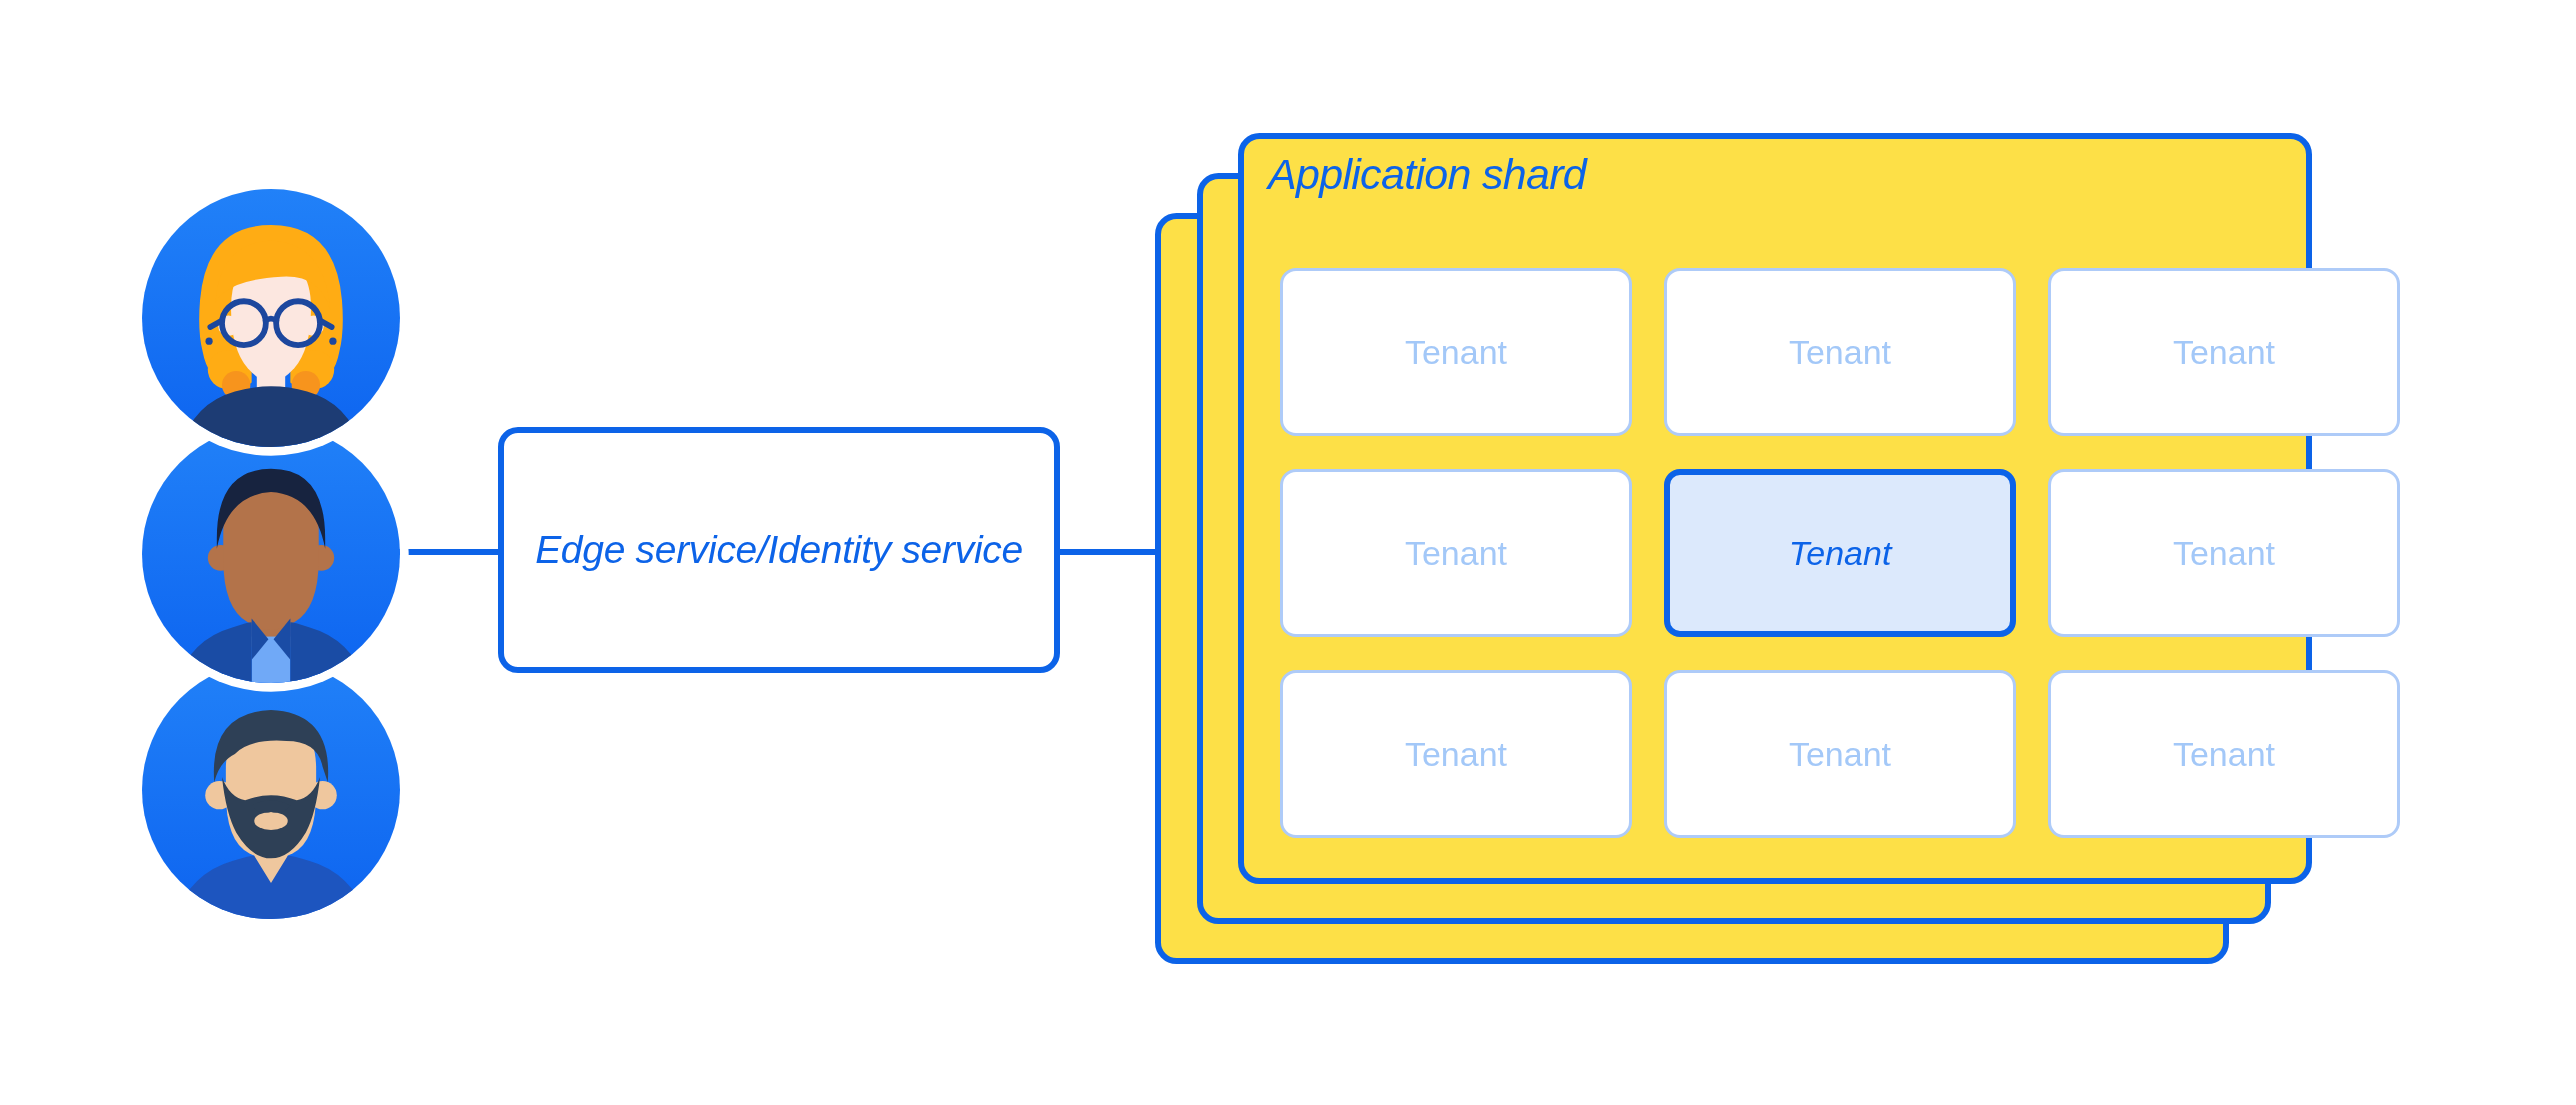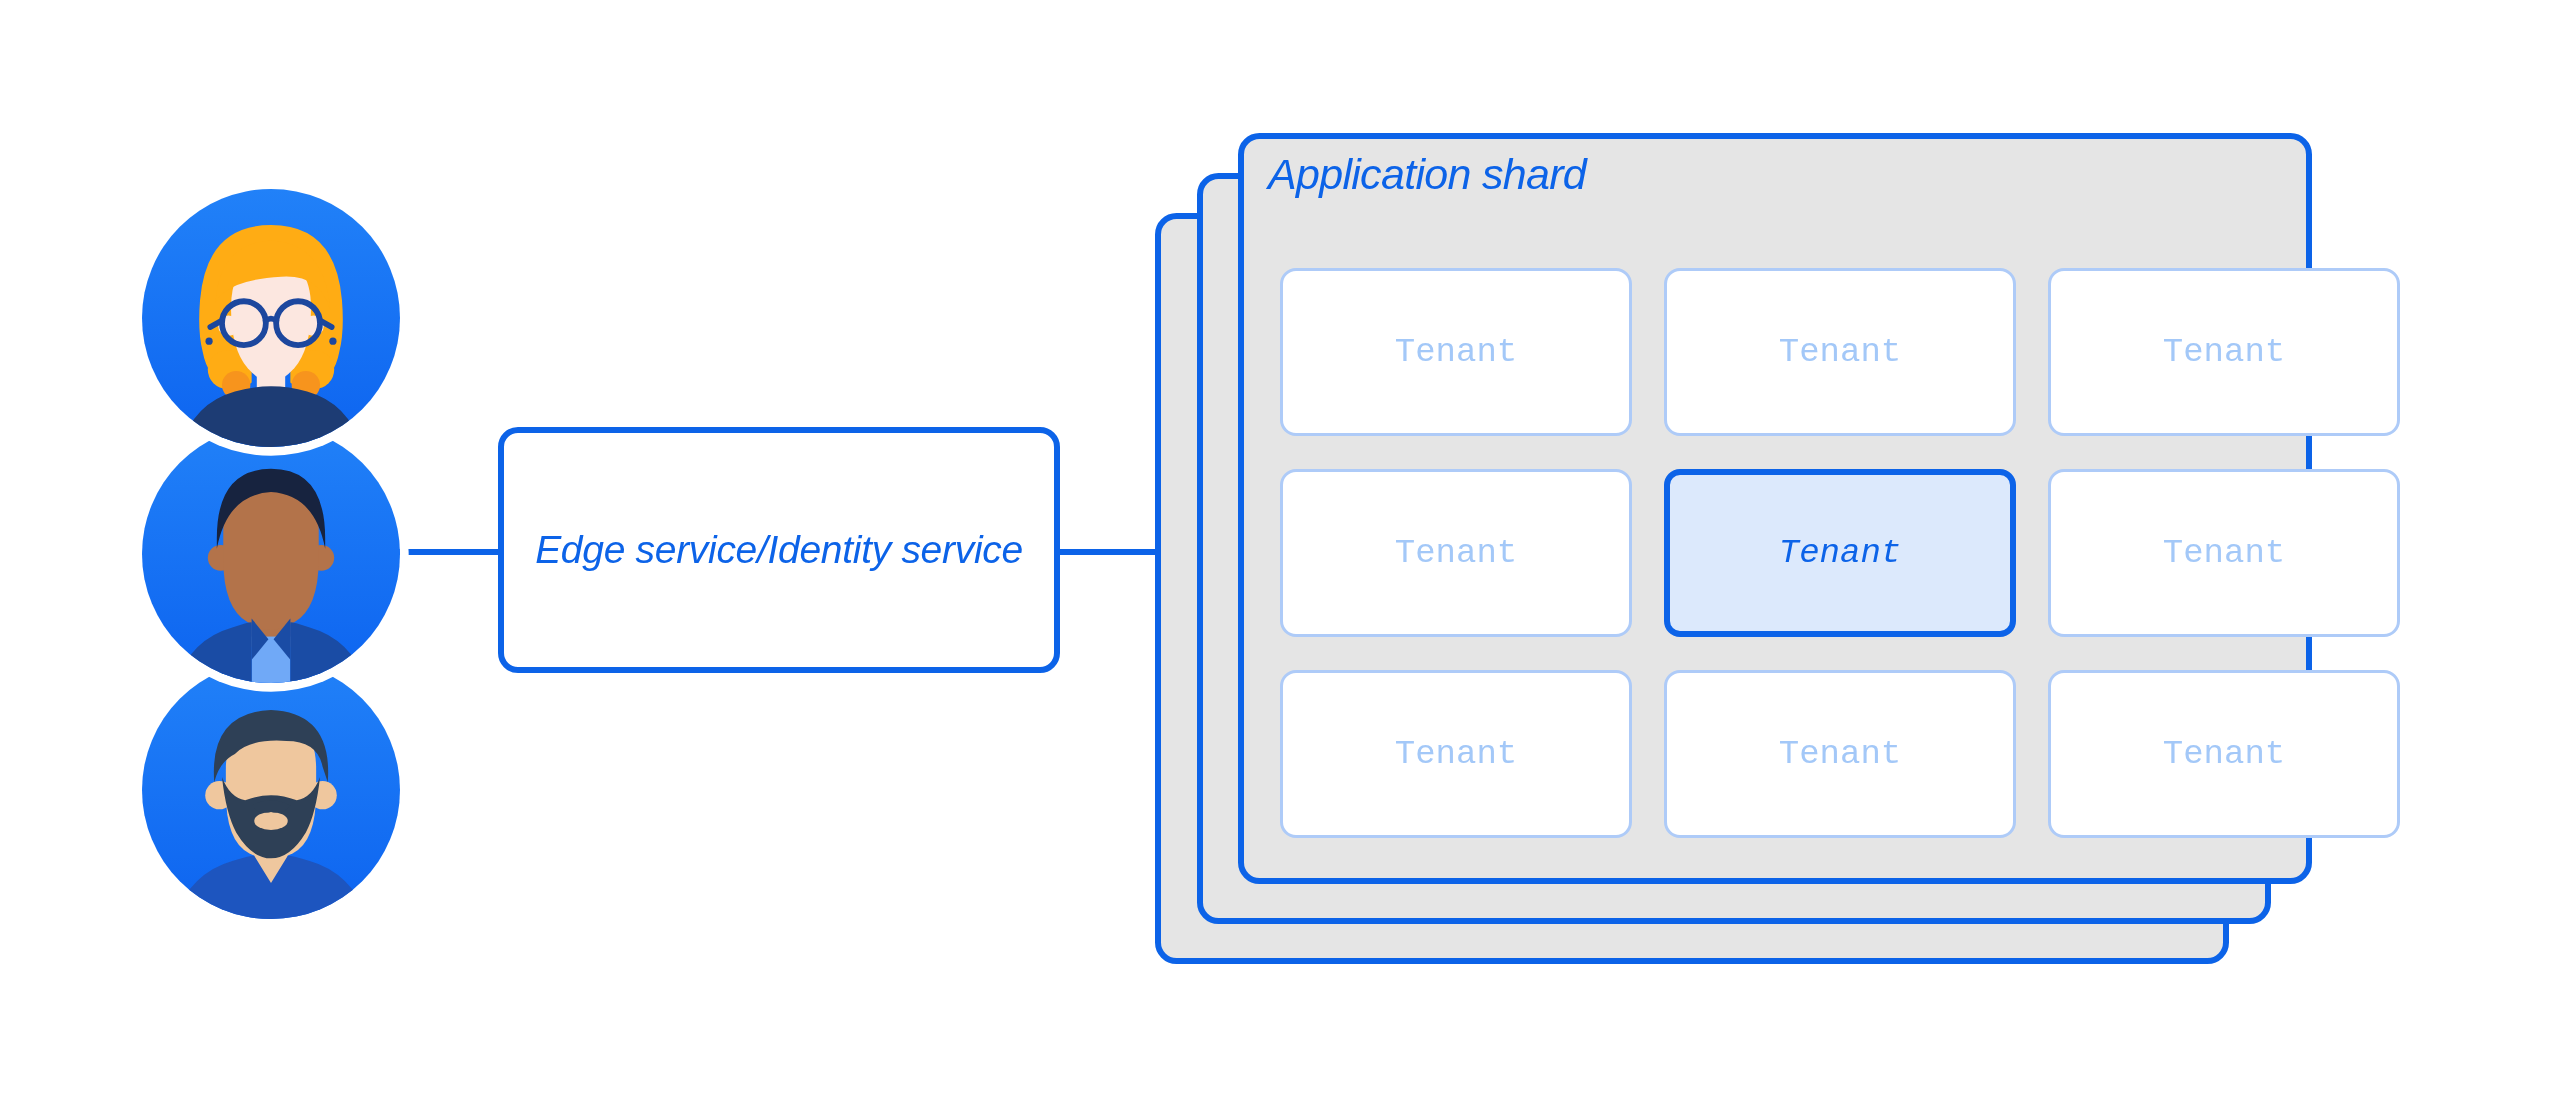"Application shard" .card { background: #e5e5e5 -> #fde047 }
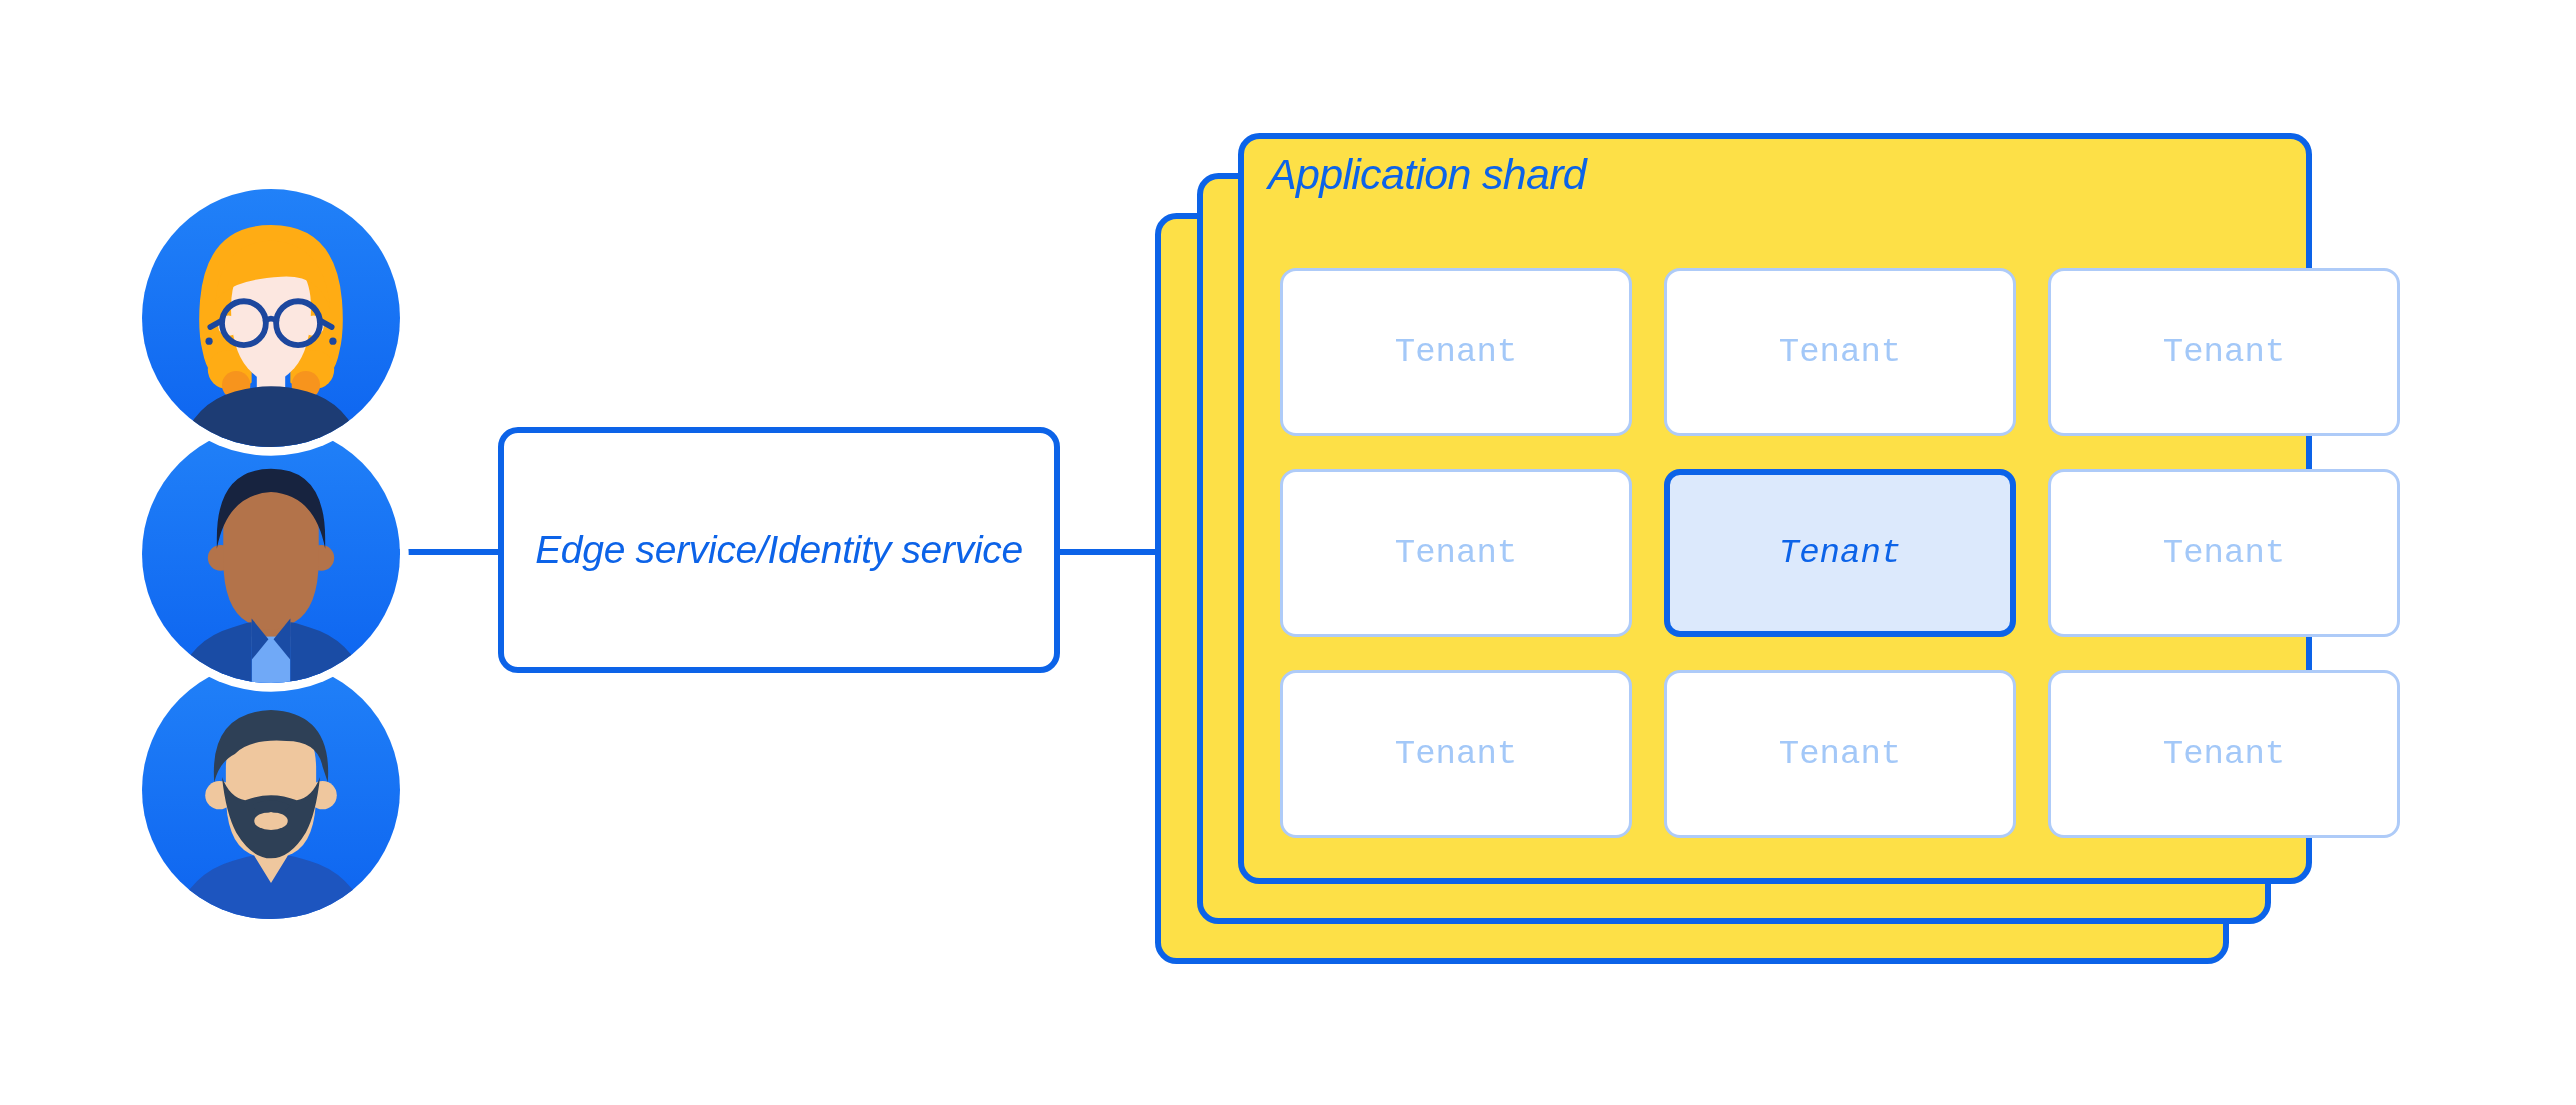"Tenant" .tenant { font-family: Liberation Mono, monospace -> none }
